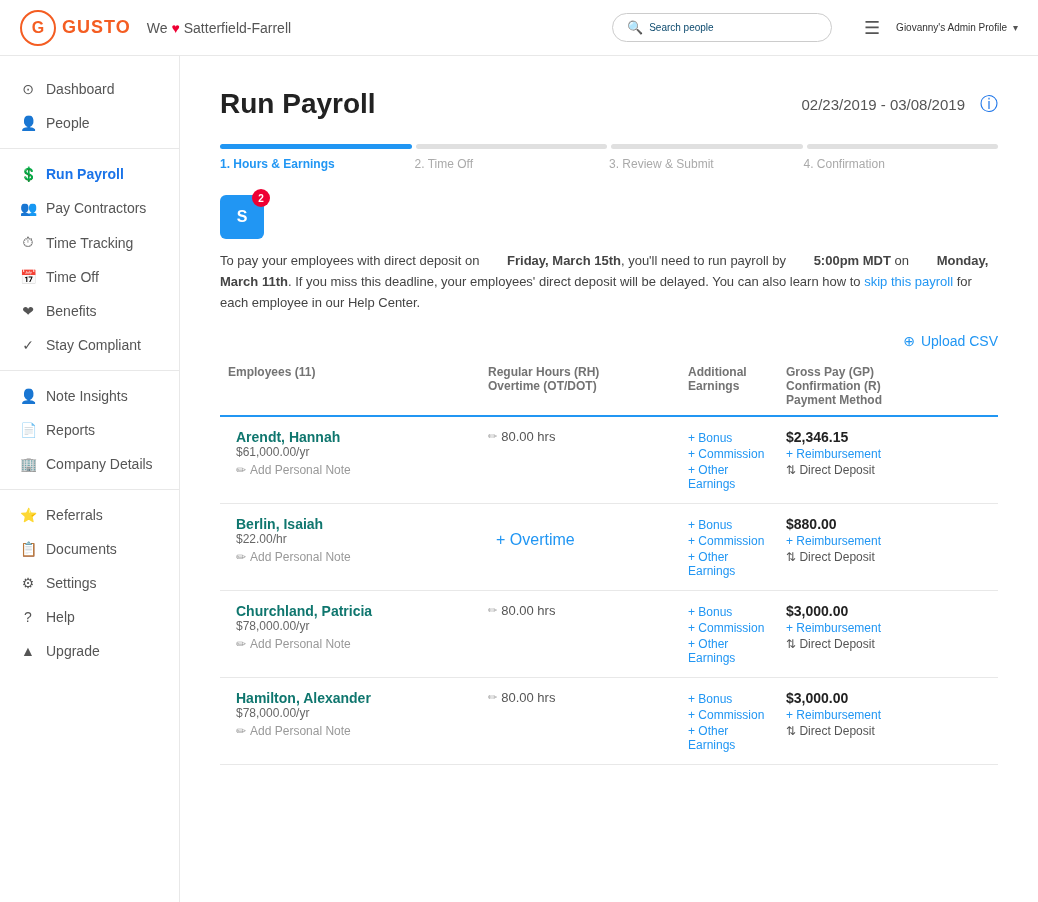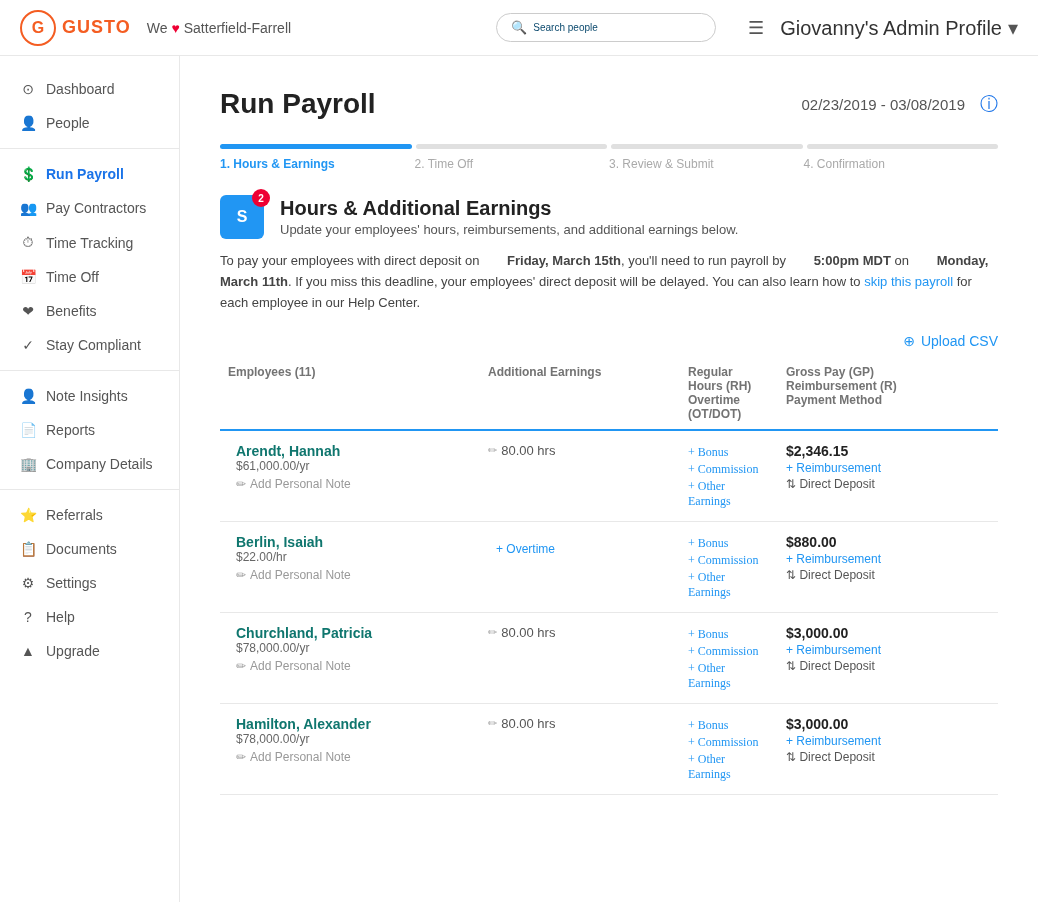"Giovanny's Admin Profile" .admin-profile { align-items: flex-end -> flex-start; font-size: 20px -> 10px }
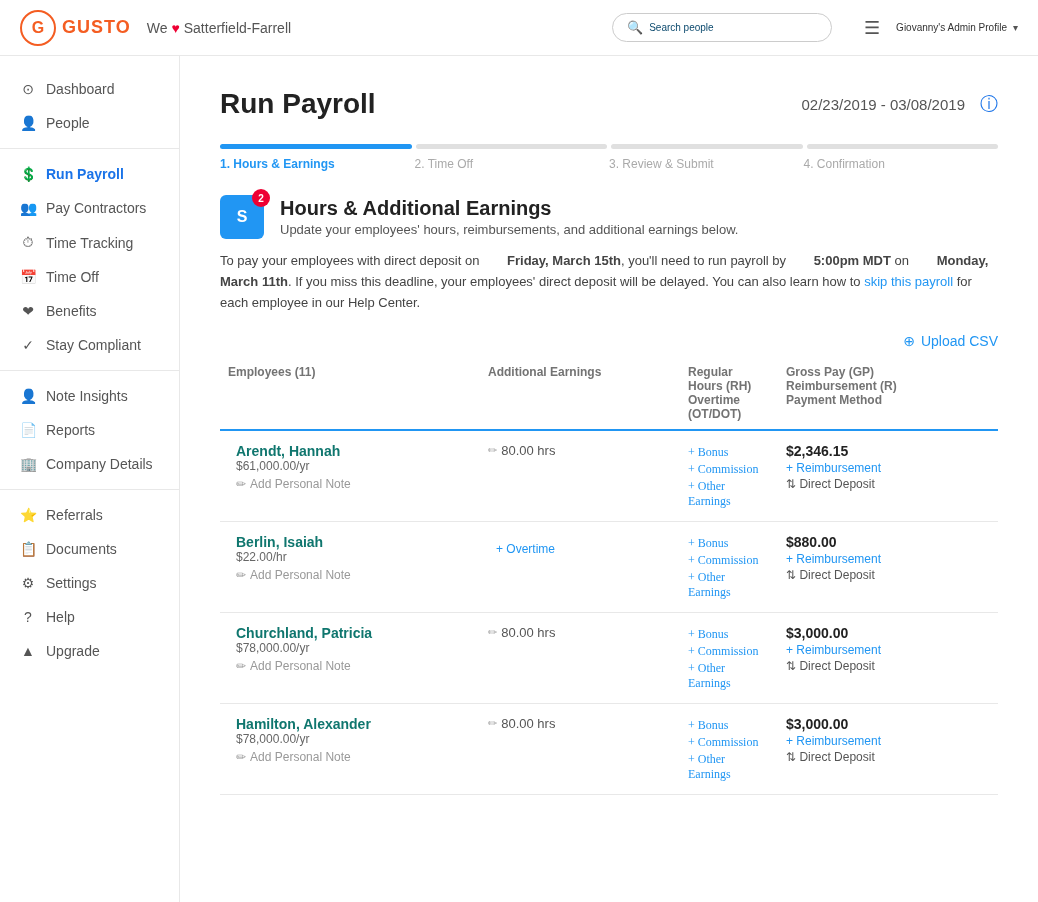"Hours & Additional Earnings" div { html: <div> <div>Hours &amp; Additional Earnings</div> <div>Update your employees' hours, reimbursements, and additional earnings below.</div> </div> -> none }
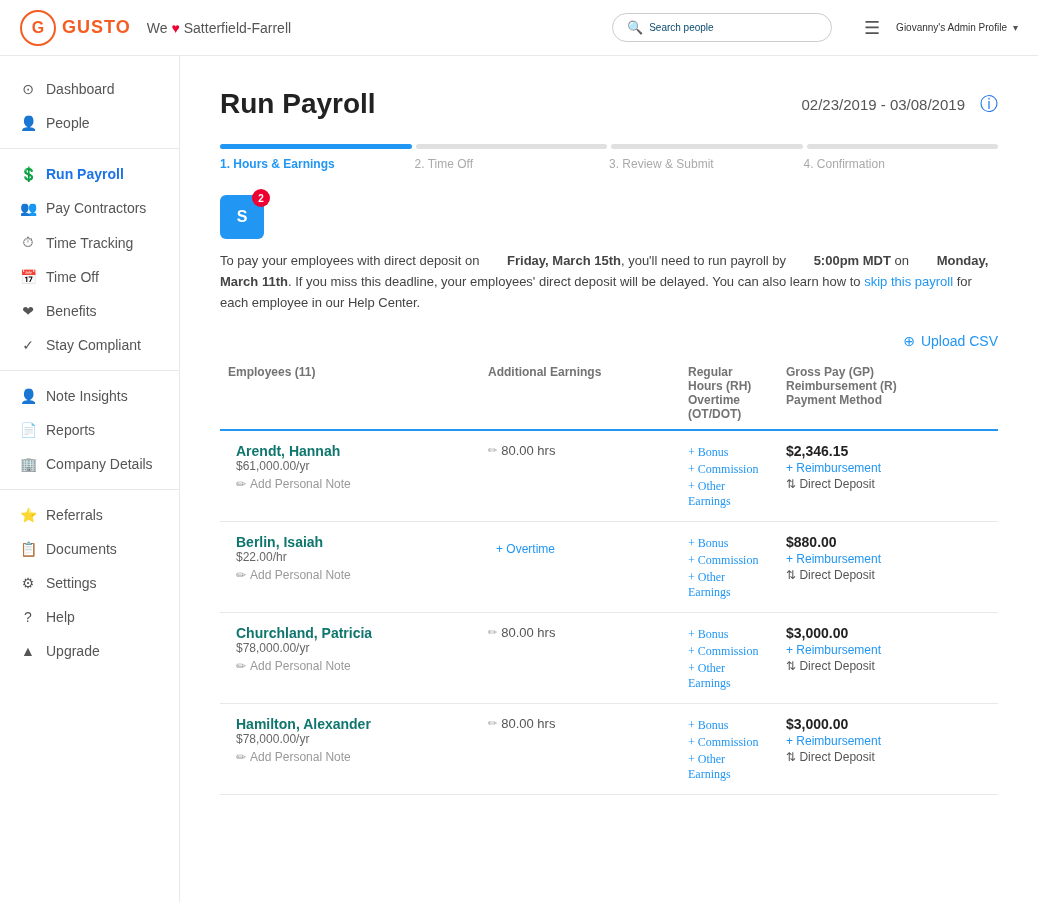"Additional Earnings" div.th-cell { order: before "Regular Hours (RH)" -> after "Regular Hours (RH)" }
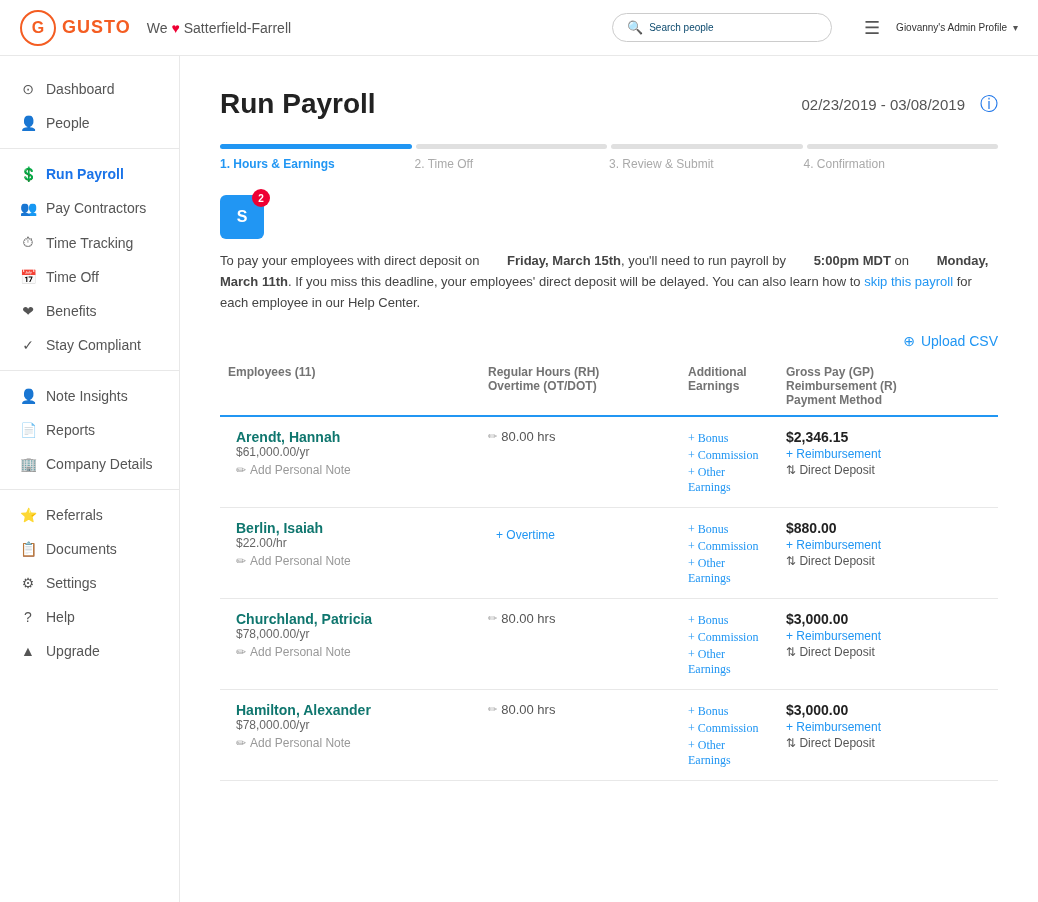"Reimbursement (R)" div { text: Reimbursement -> Confirmation }
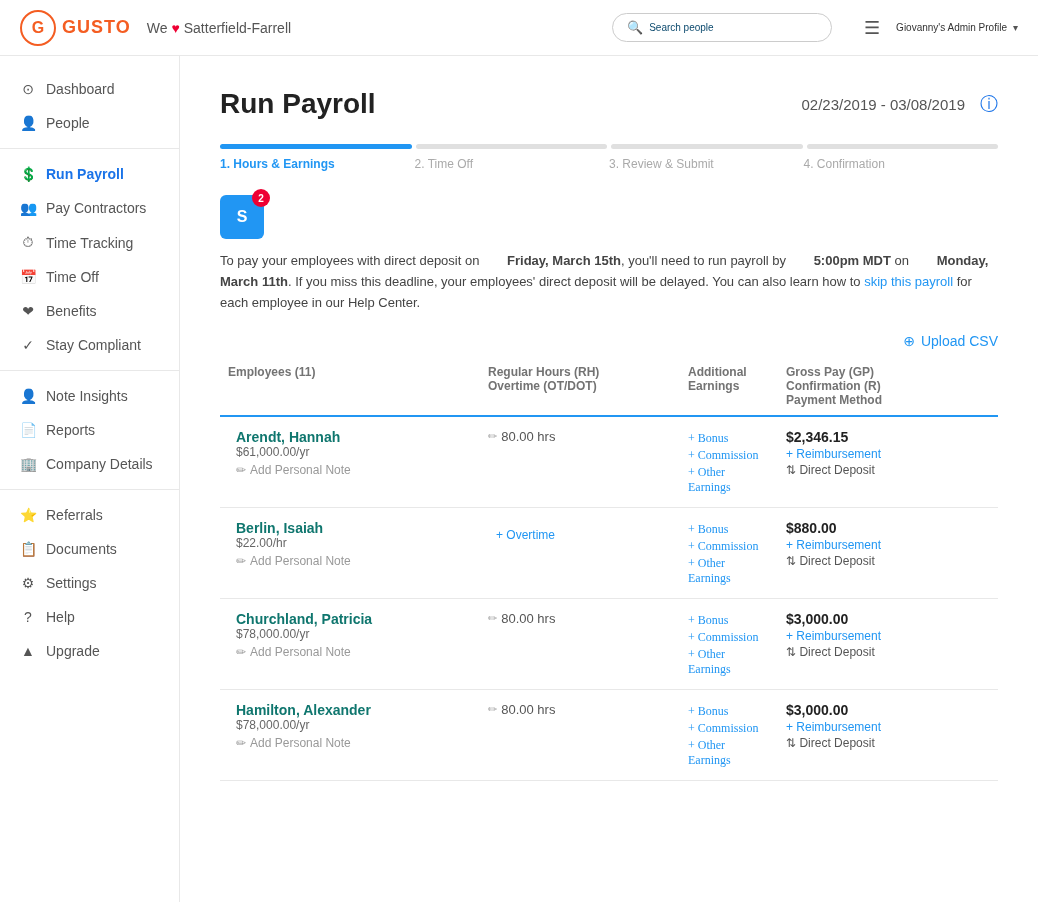"+ Bonus" .col-earnings { font-family: Liberation Serif, serif -> none }
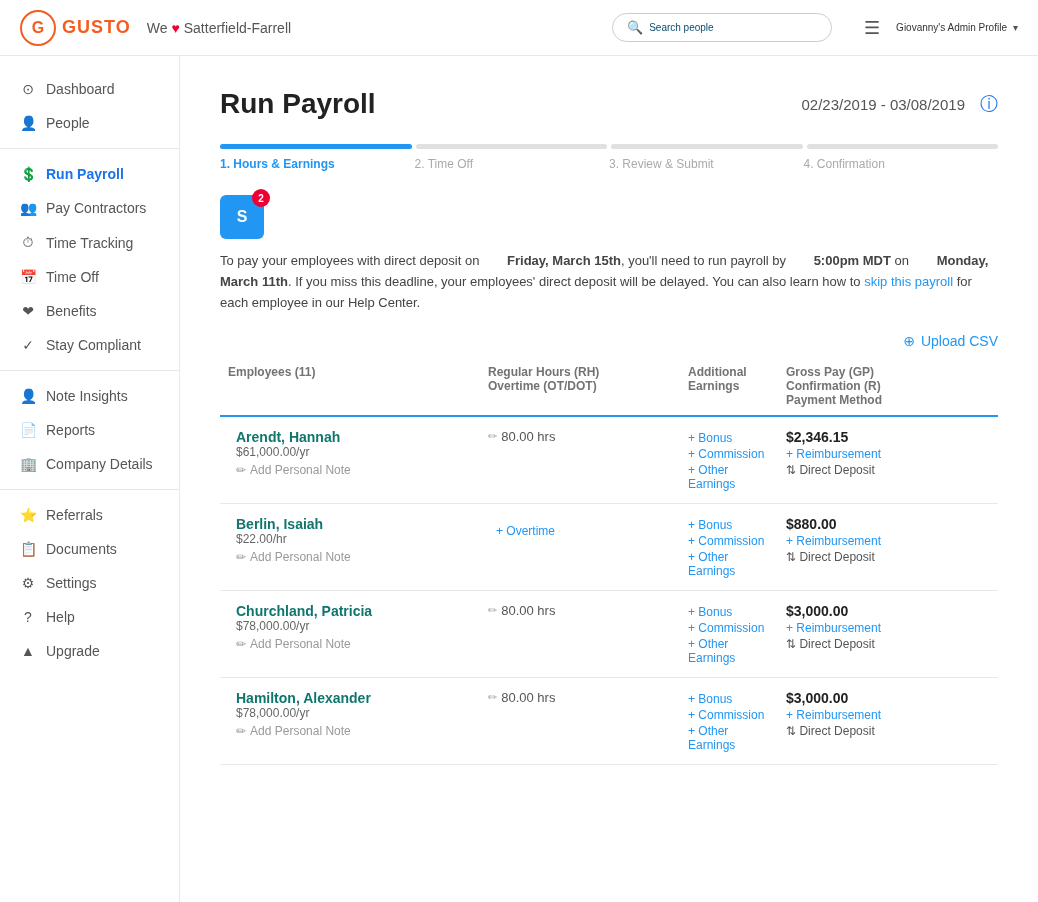"+ Overtime" .overtime-link { font-size: 12px -> 16px; margin-top: 8px -> 15px }
